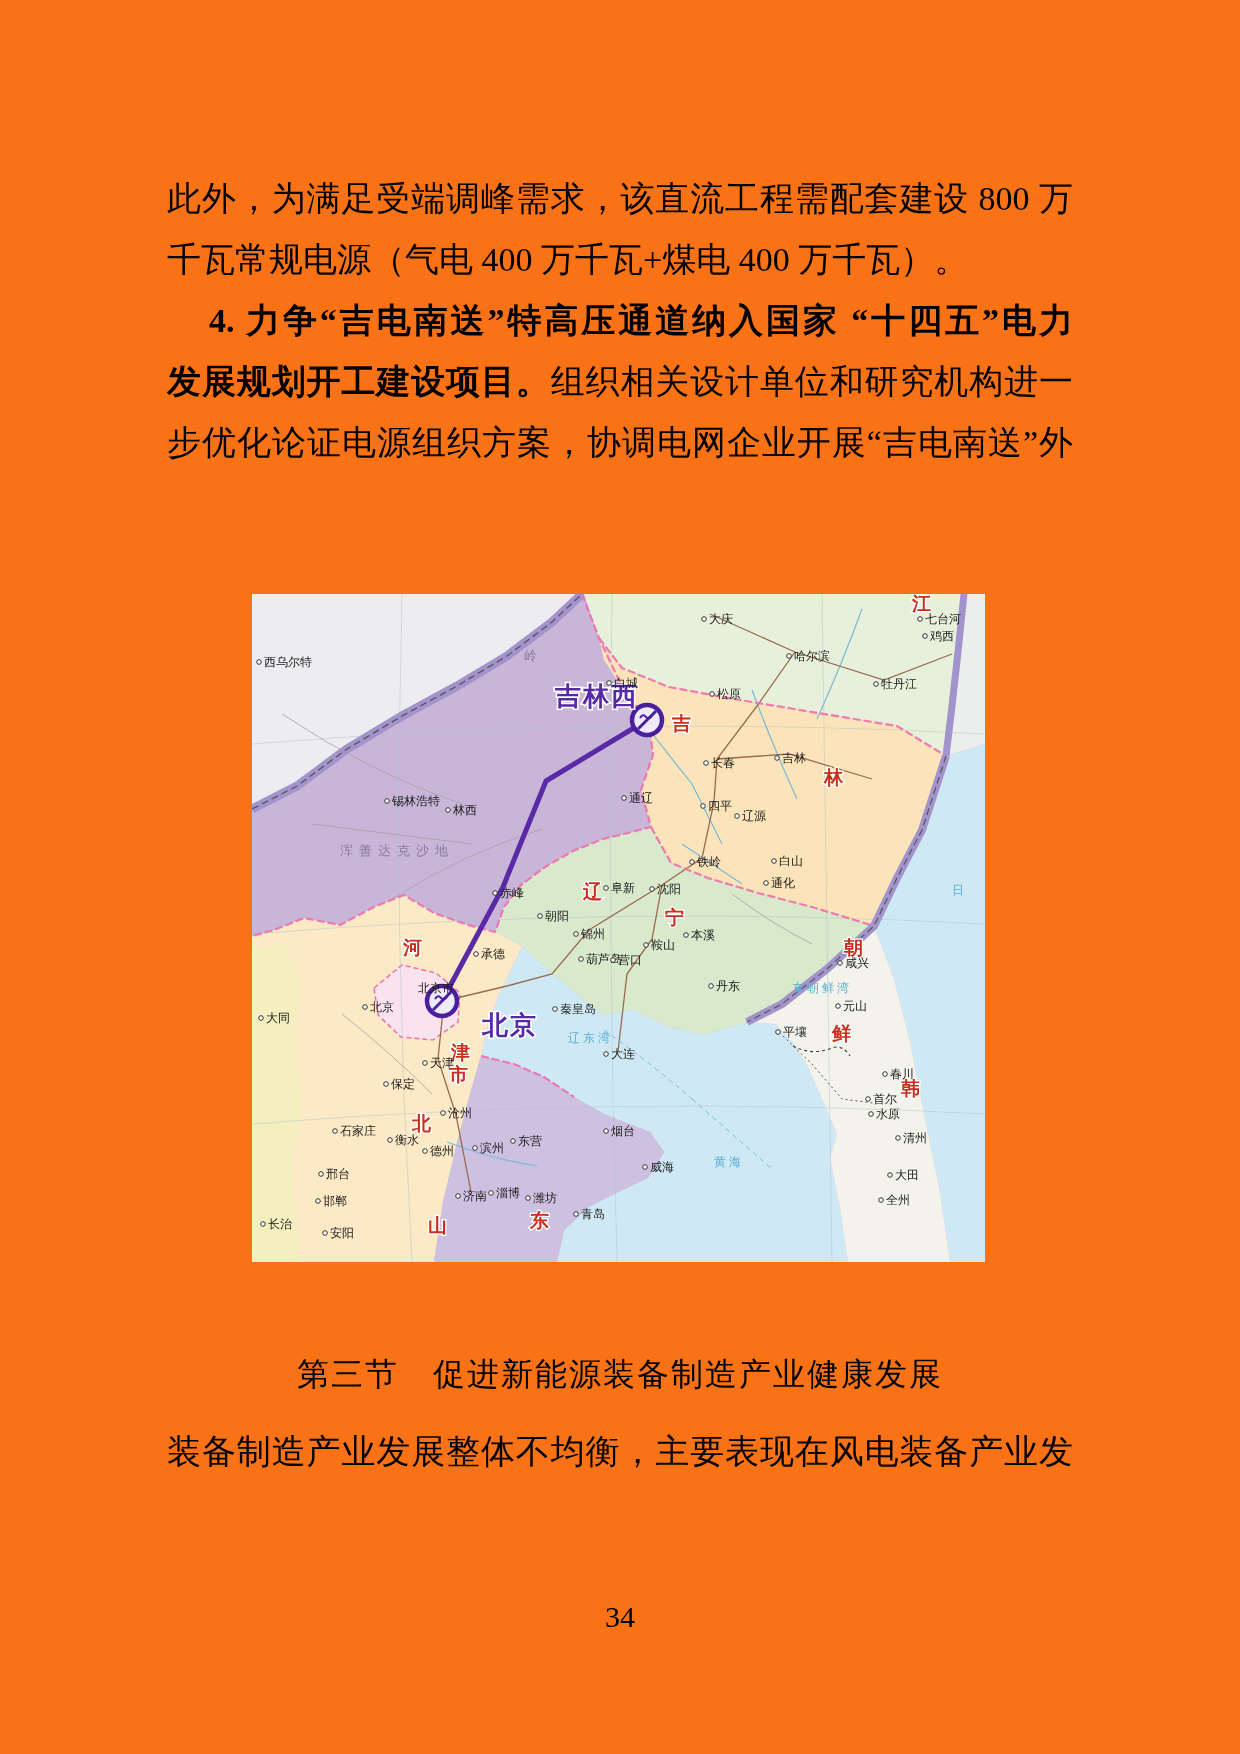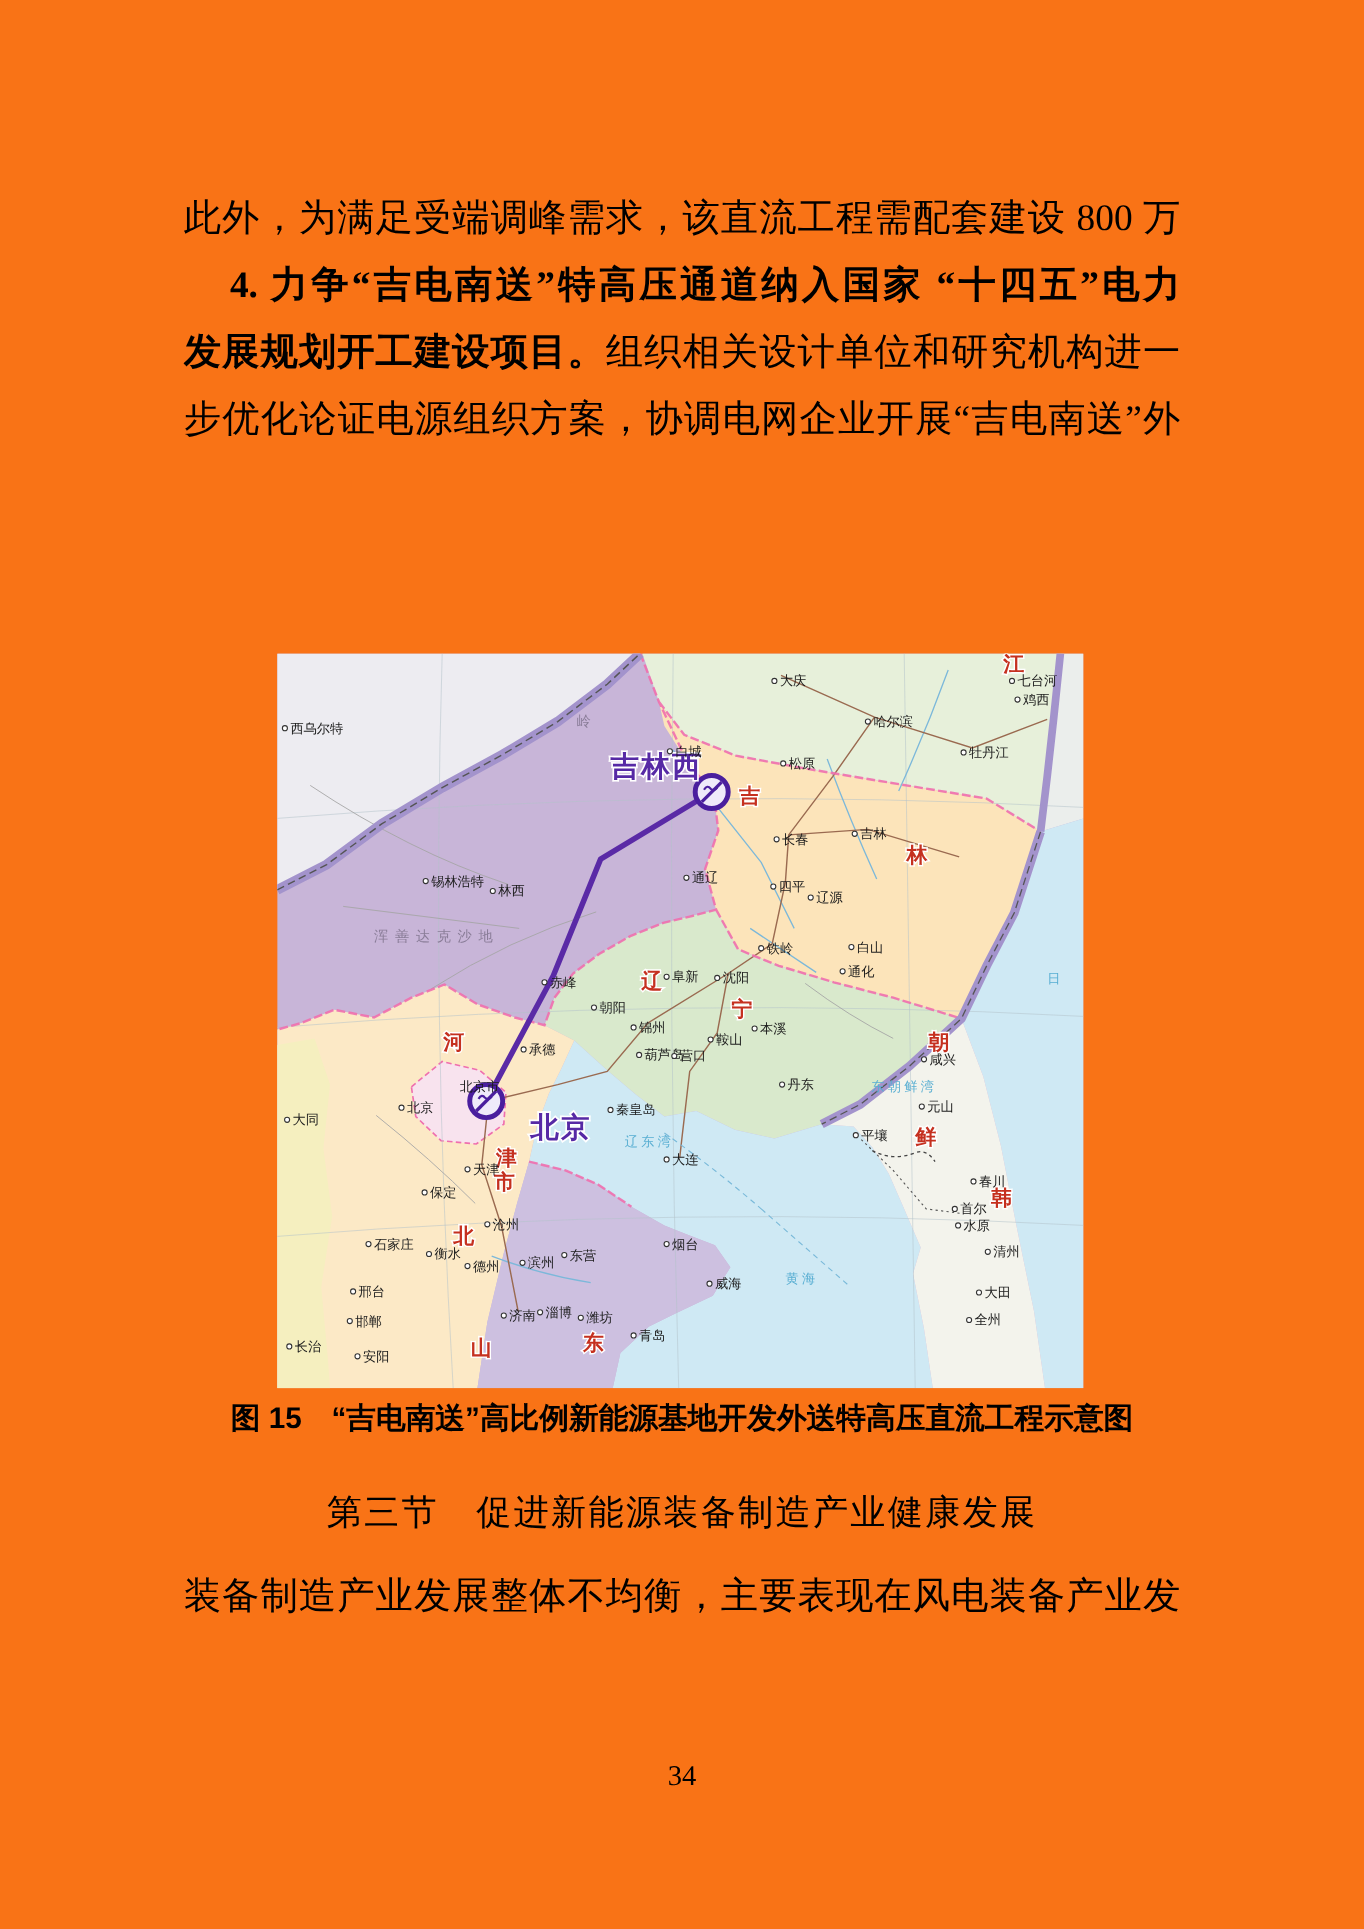"千瓦常规电源（气电 400 万千瓦+煤电 400 万千瓦）。" div.line { html: none -> <div><span>千瓦常规电源（气电 400 万千瓦+煤电 400 万千瓦）。</span></div> }
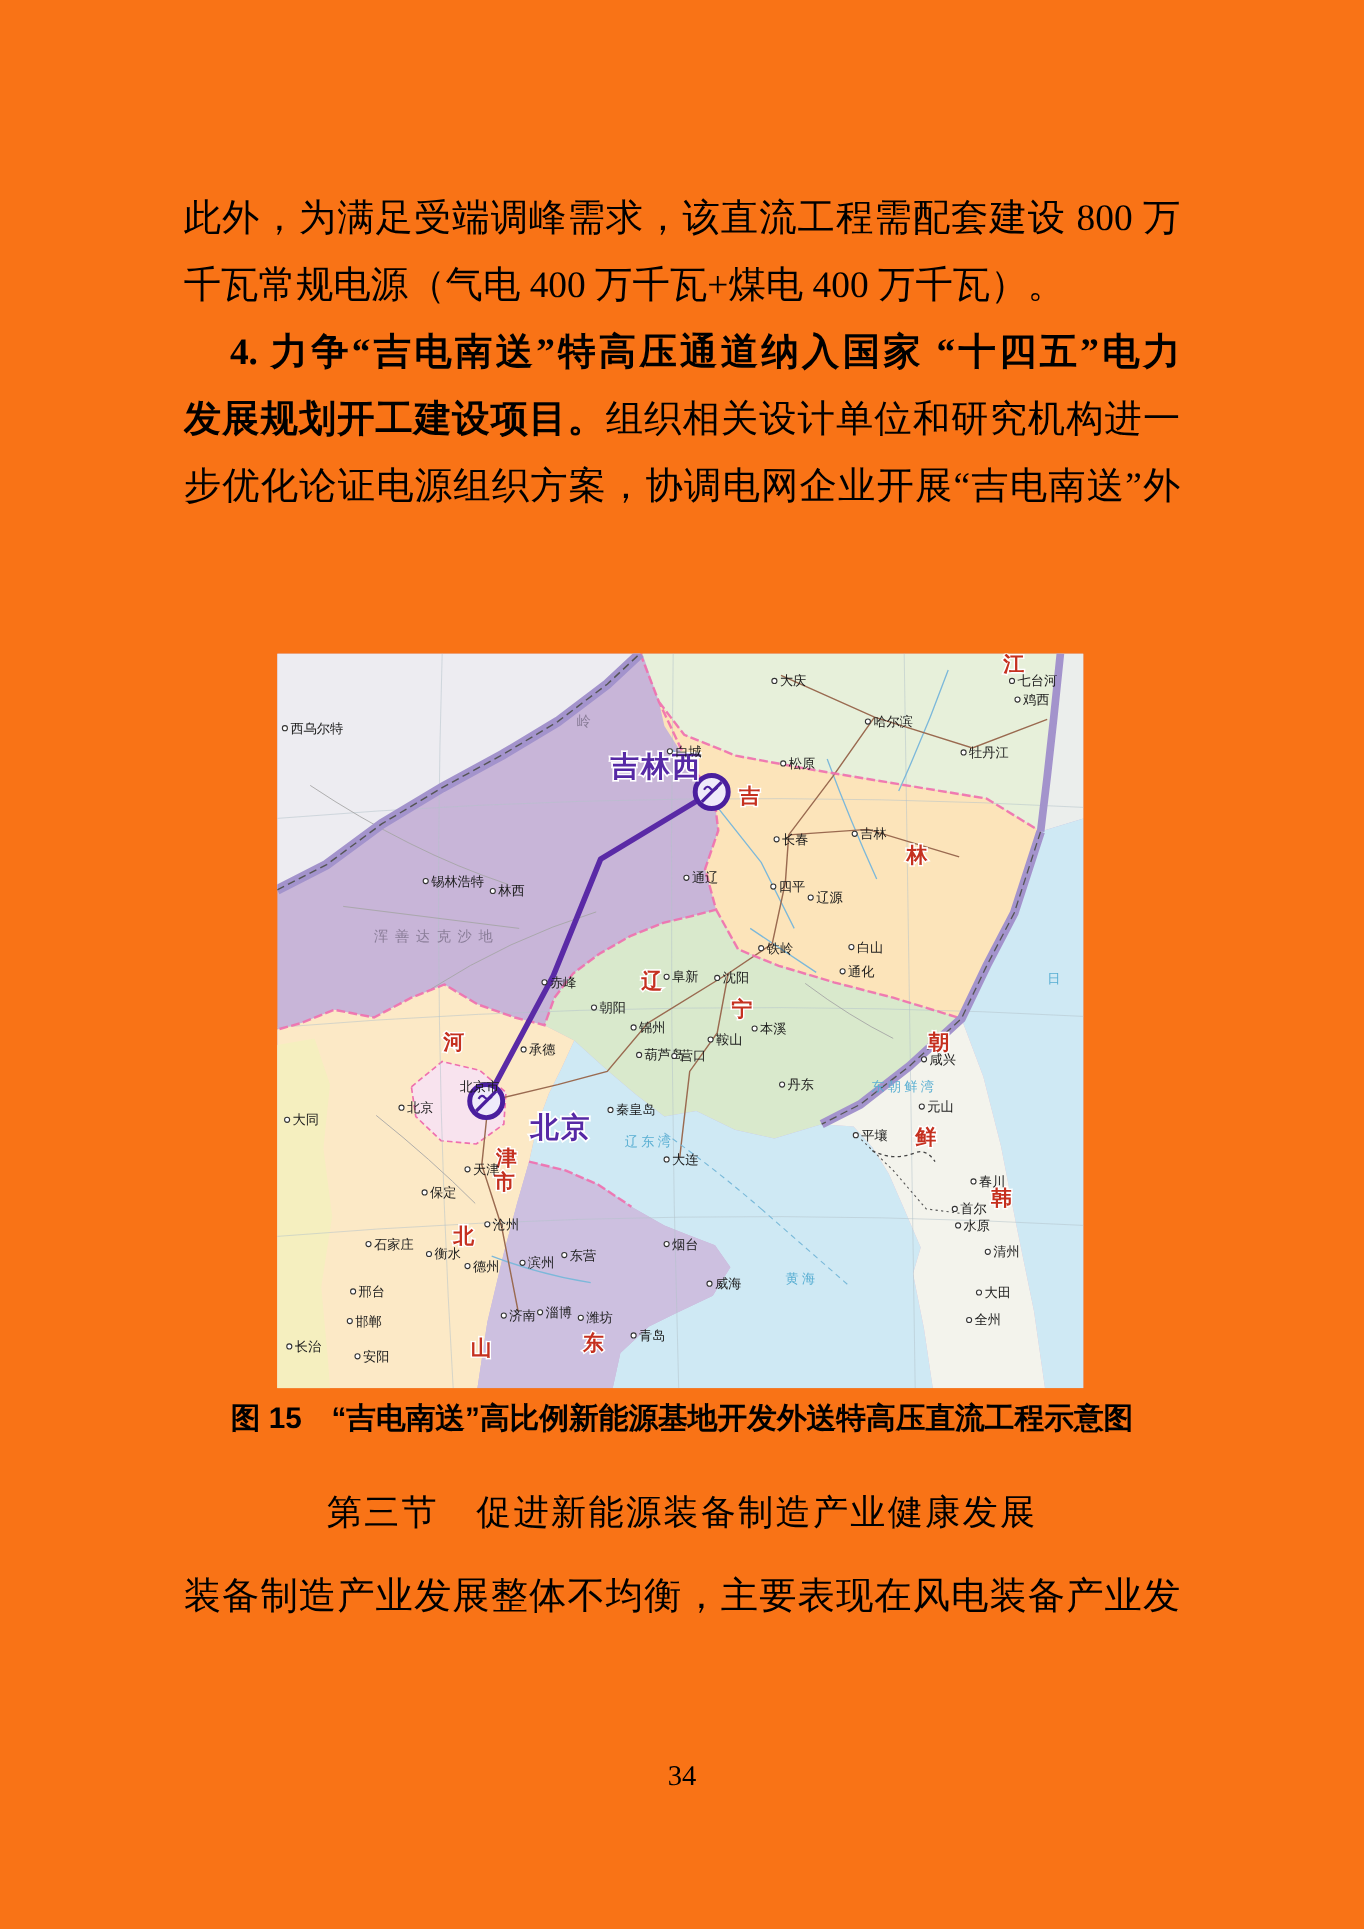"图 15 “吉电南送”高比例新能源基地开发外送特高压直流工程示意图" div.caption { html: <div>图 15 “吉电南送”高比例新能源基地开发外送特高压直流工程示意图</div> -> none }
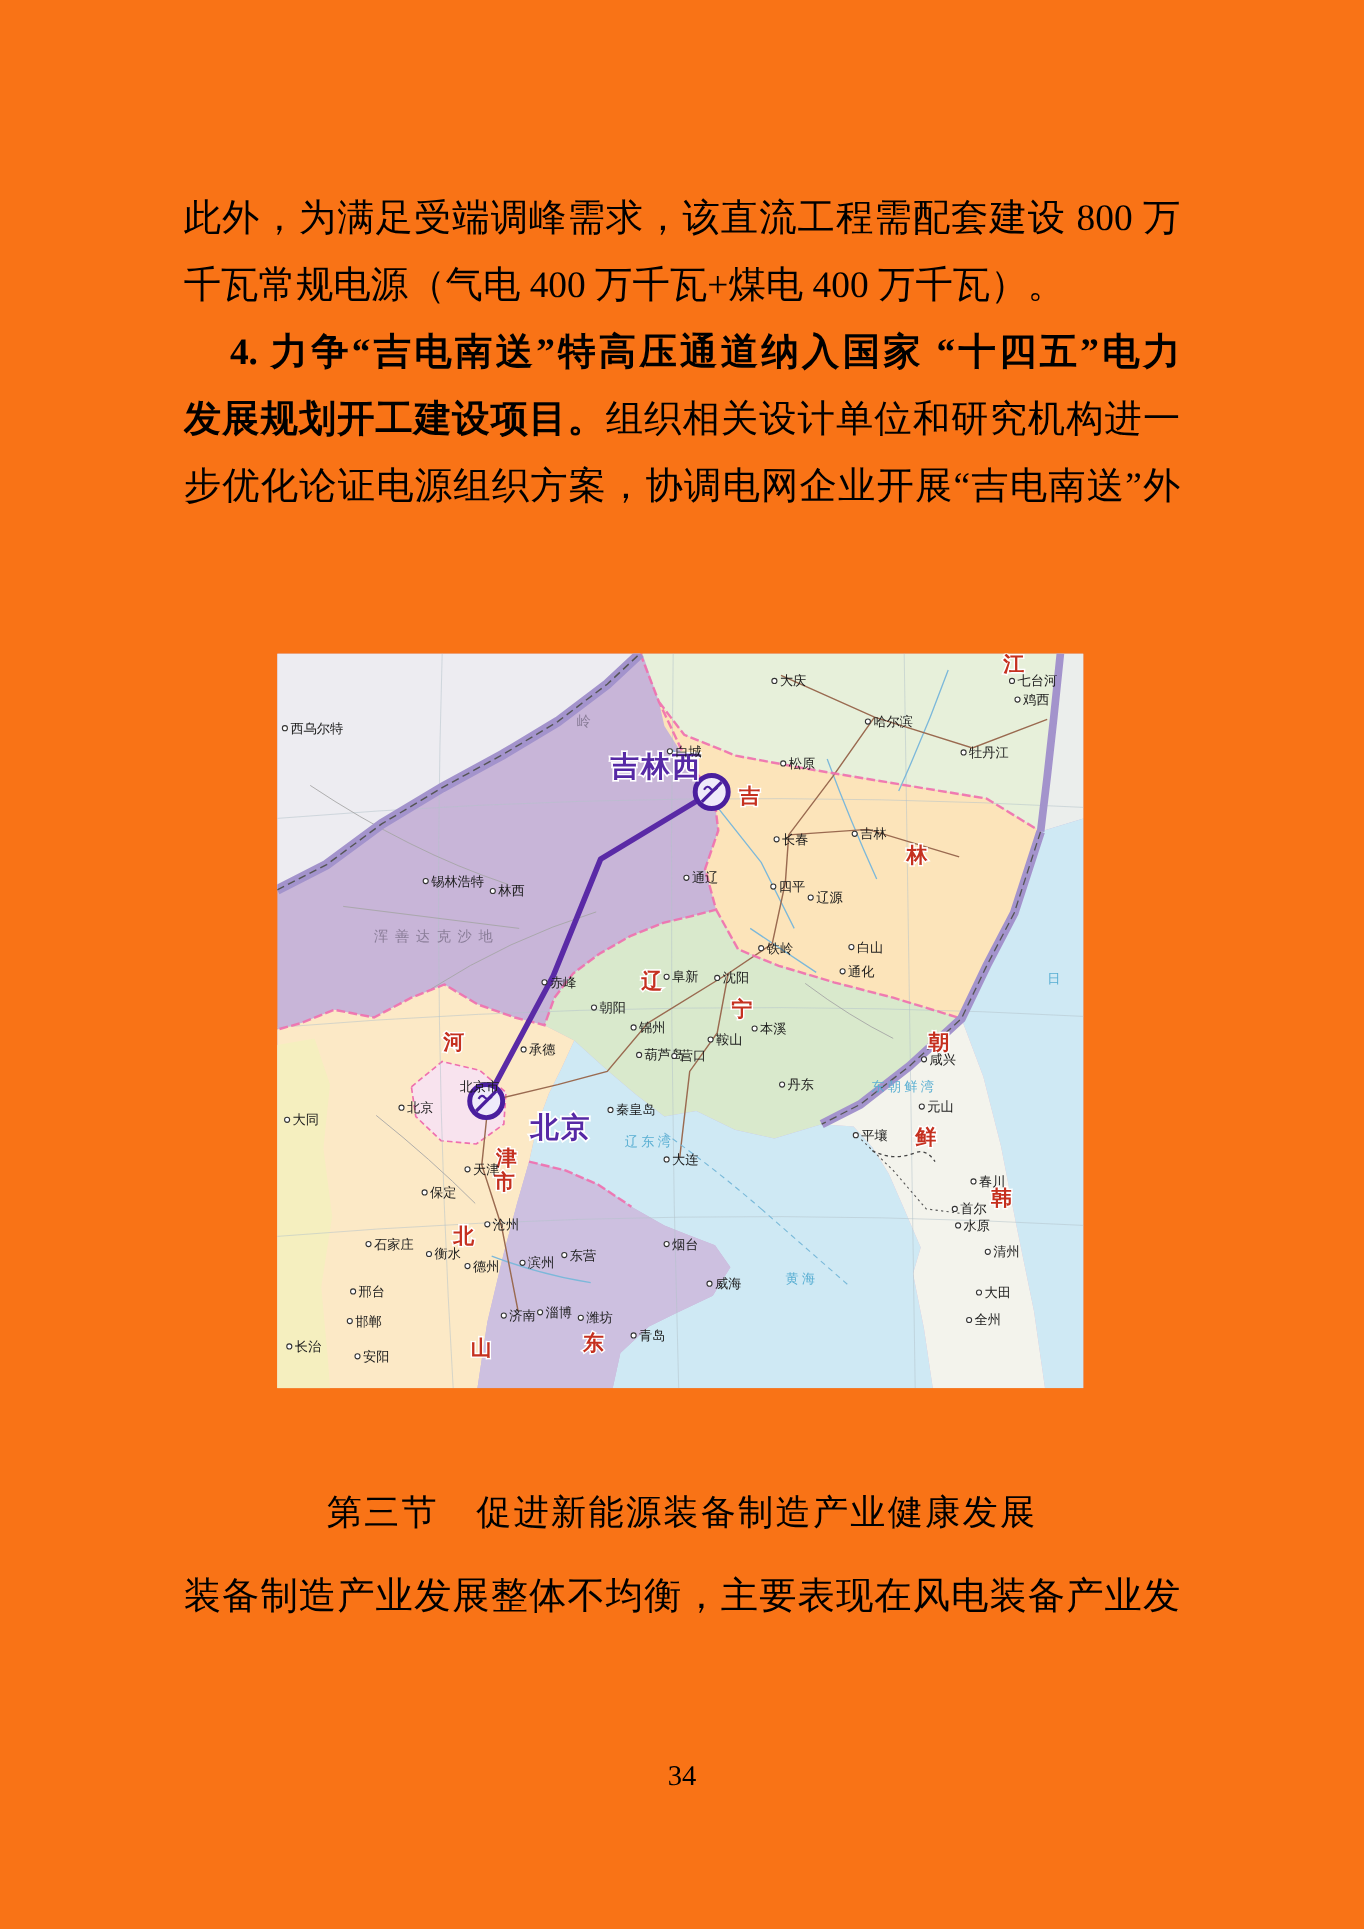"34" .pagenum { font-size: 26px -> 30px }
